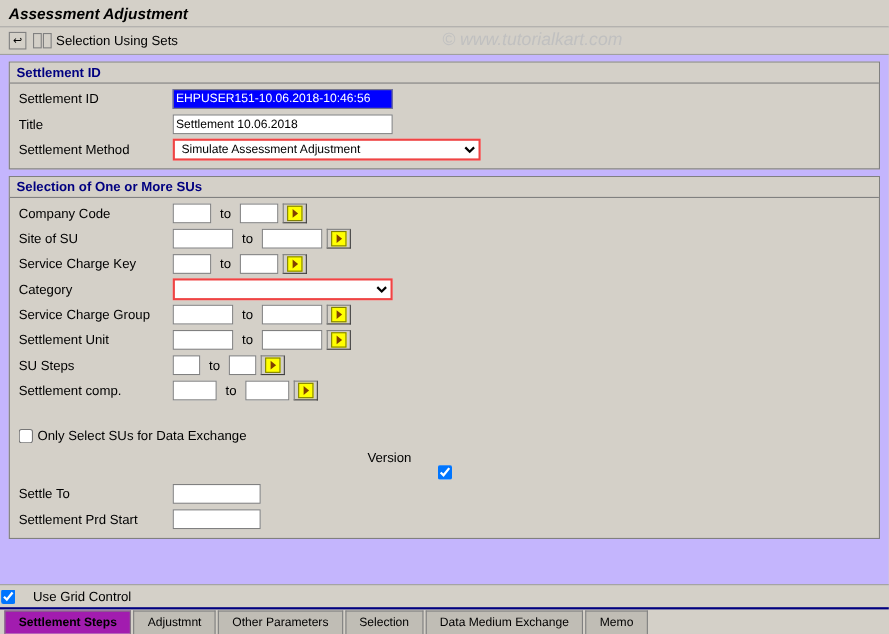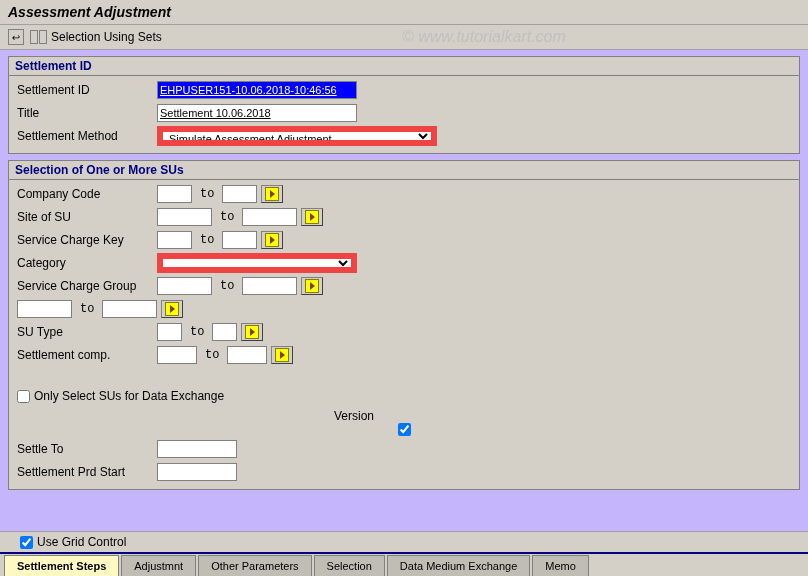"EHPUSER151-10.06.2018-10:46:56" input[type="text"] { text-decoration: underline -> none }
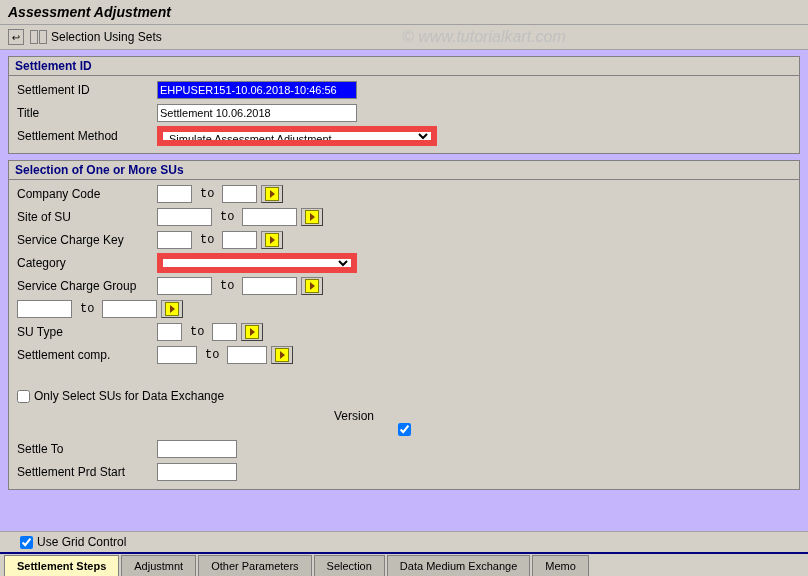"Simulate Assessment Adjustment" select { border: 6px solid #ef4444 -> 2px solid #ef4444 }
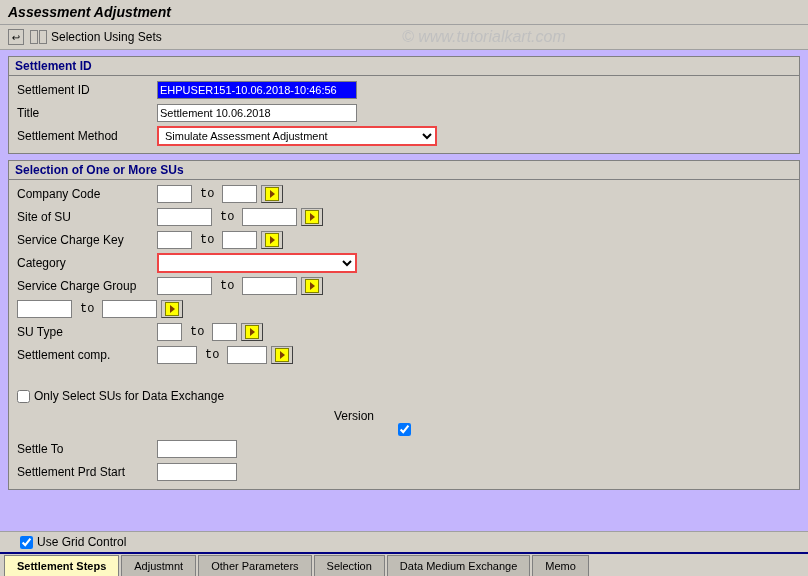"to" .to-label { font-family: Liberation Mono, monospace -> none }
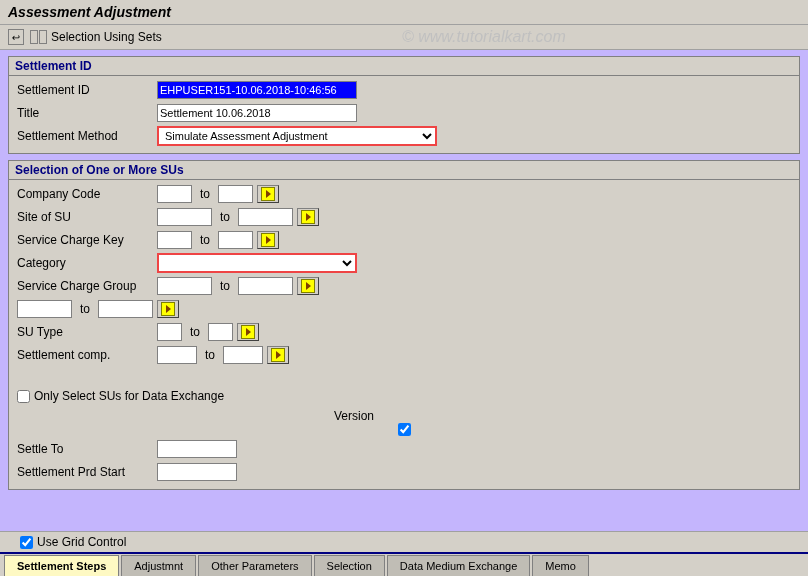"Settlement Unit" div.field-label { html: none -> <div>Settlement Unit</div> }
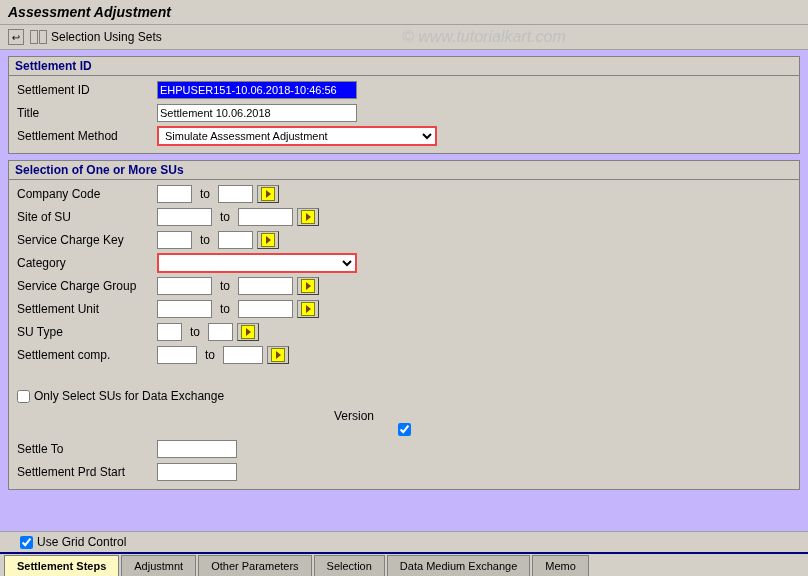"SU Type" div.field-label { text: Type -> Steps }
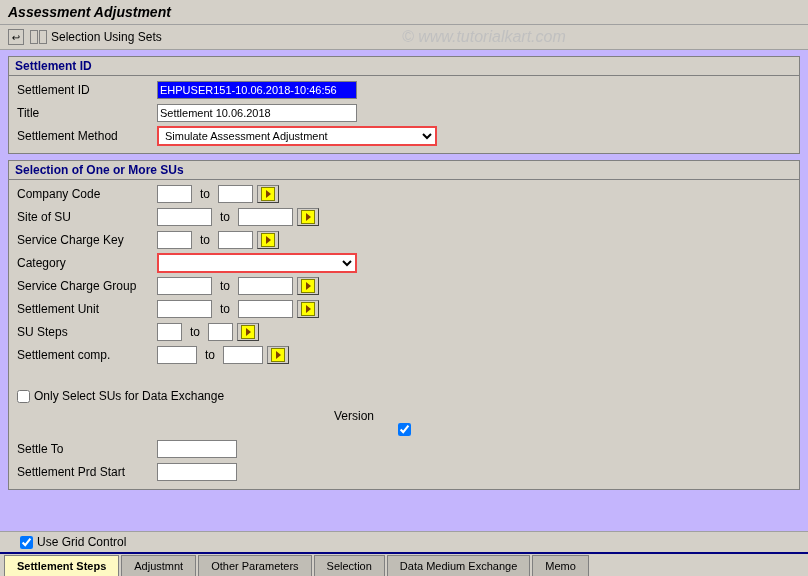"Use Grid Control" .use-grid-row { gap: 4px -> 16px; padding: 3px 20px -> 3px 1px }
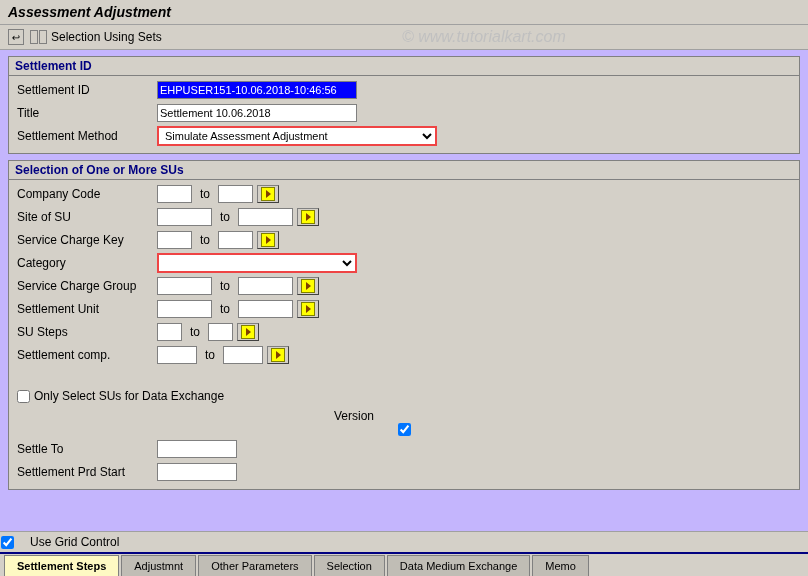"Settlement Steps" .tab.active { background: #fef9c3 -> #a21caf }
